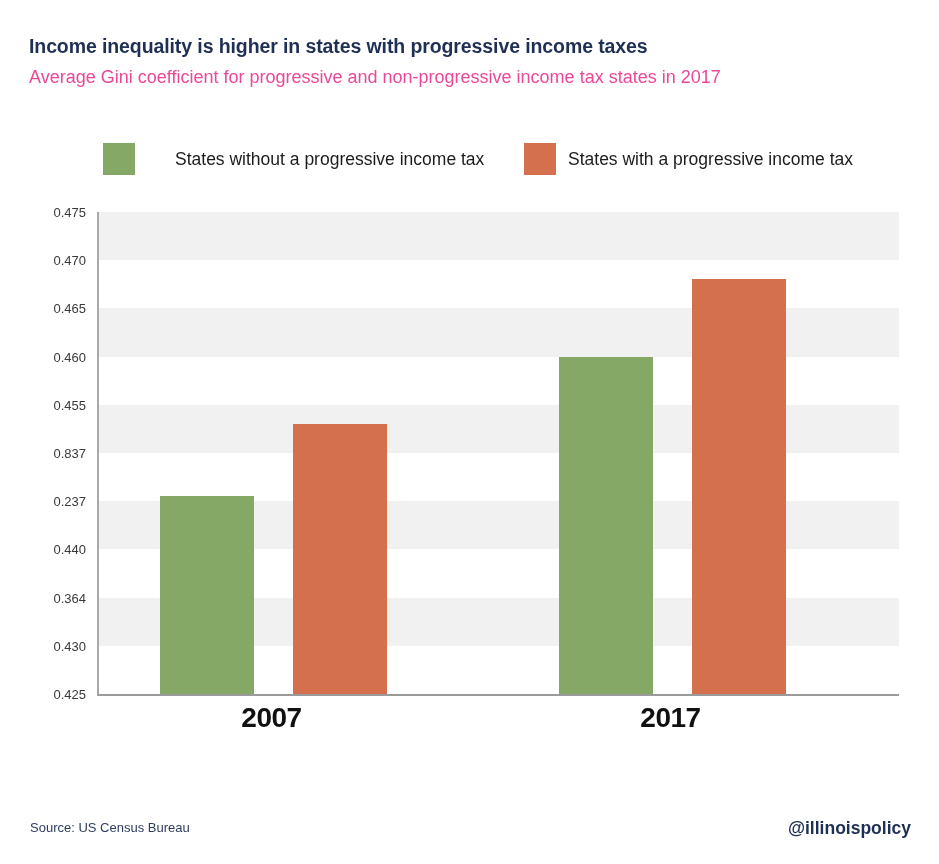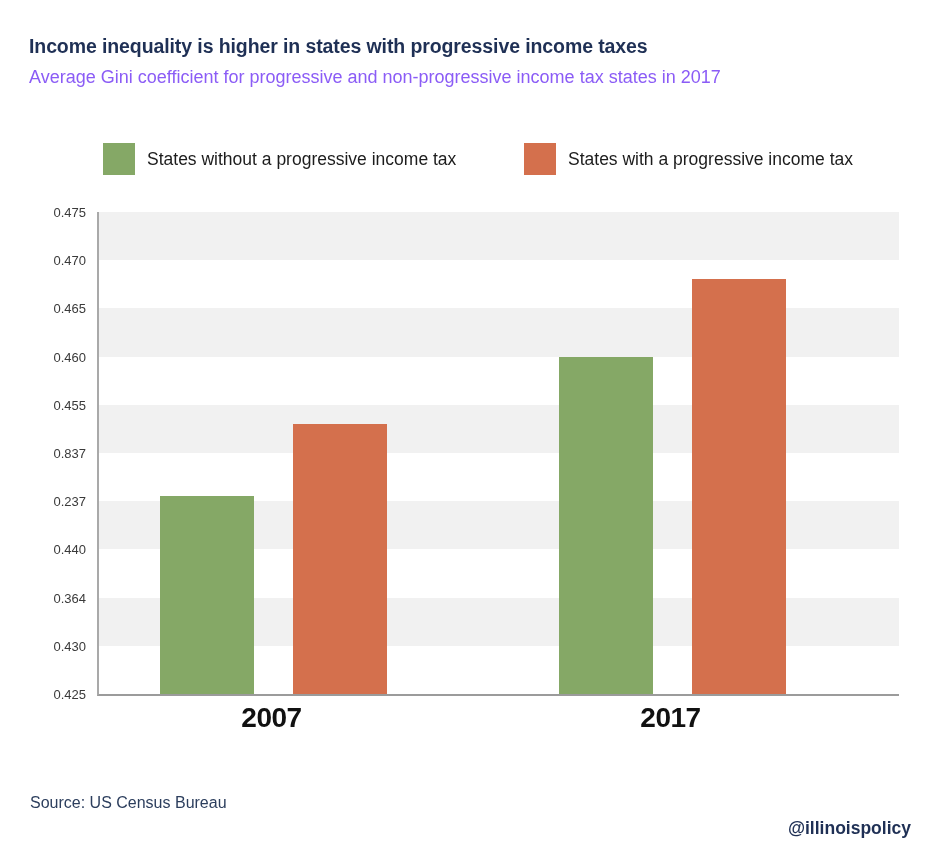"Average Gini coefficient for progressive" #chart-subtitle { color: #8b5cf6 -> #ec4899 }
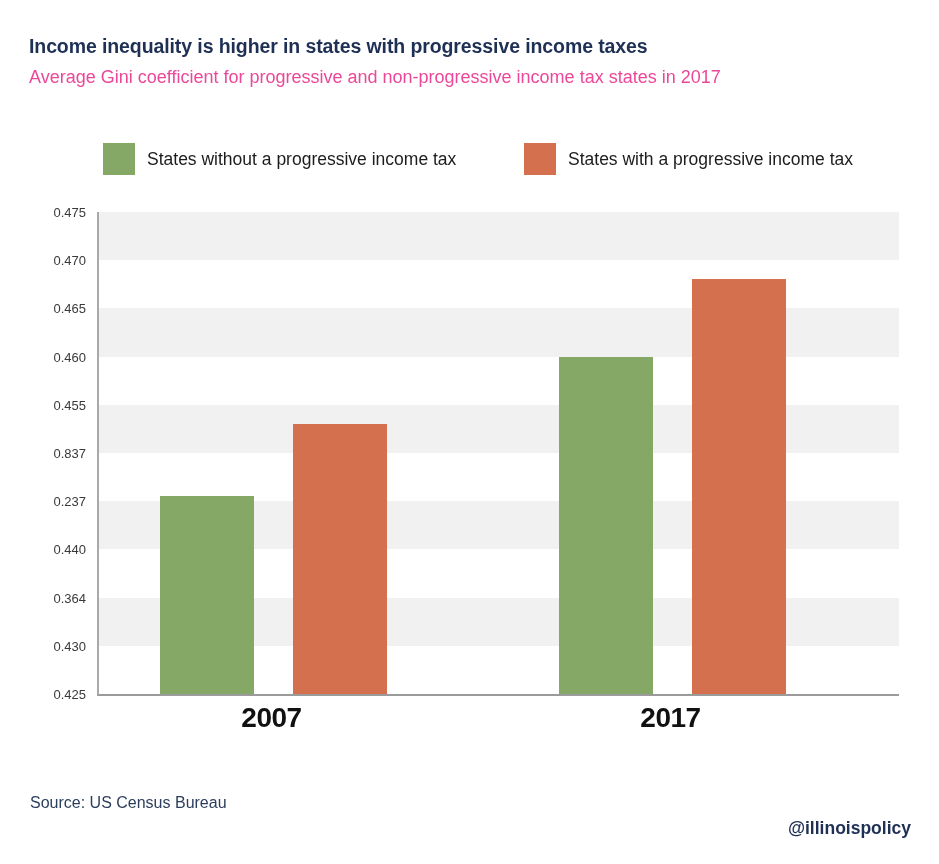"States without a progressive income" .legend-item.item-0 { gap: none -> 28px }
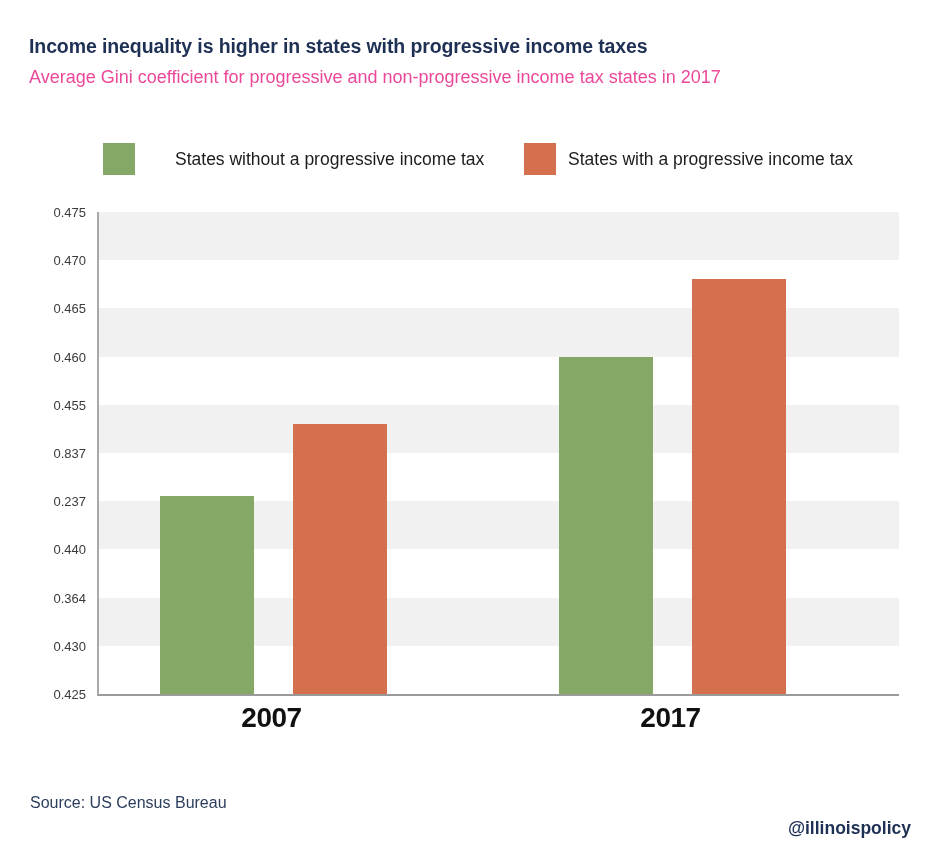"Source: US Census Bureau" #footer-source { font-size: 16px -> 13px; top: 794px -> 820px }
